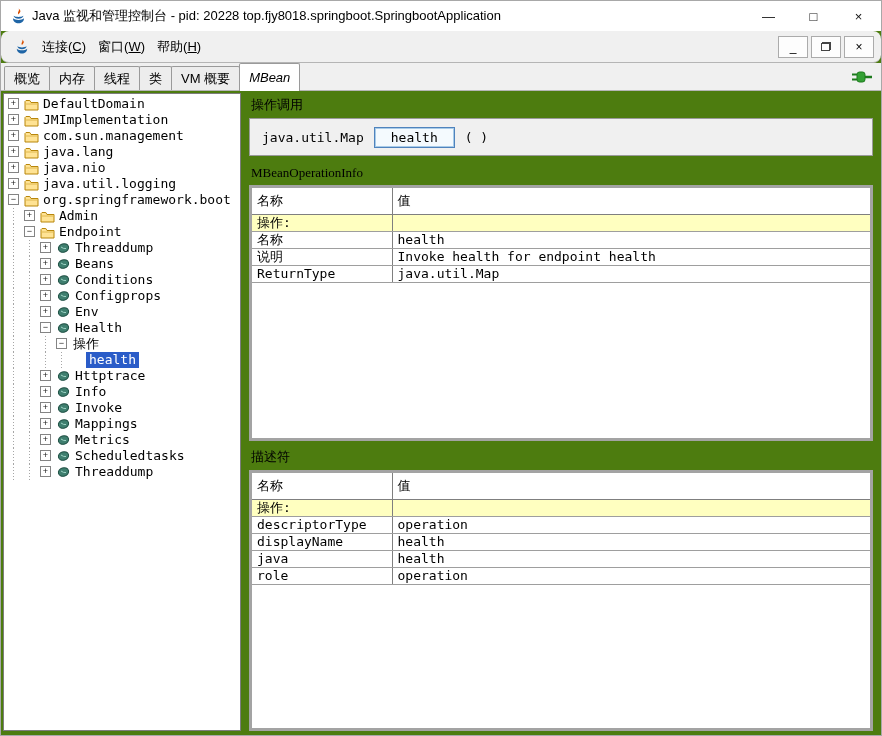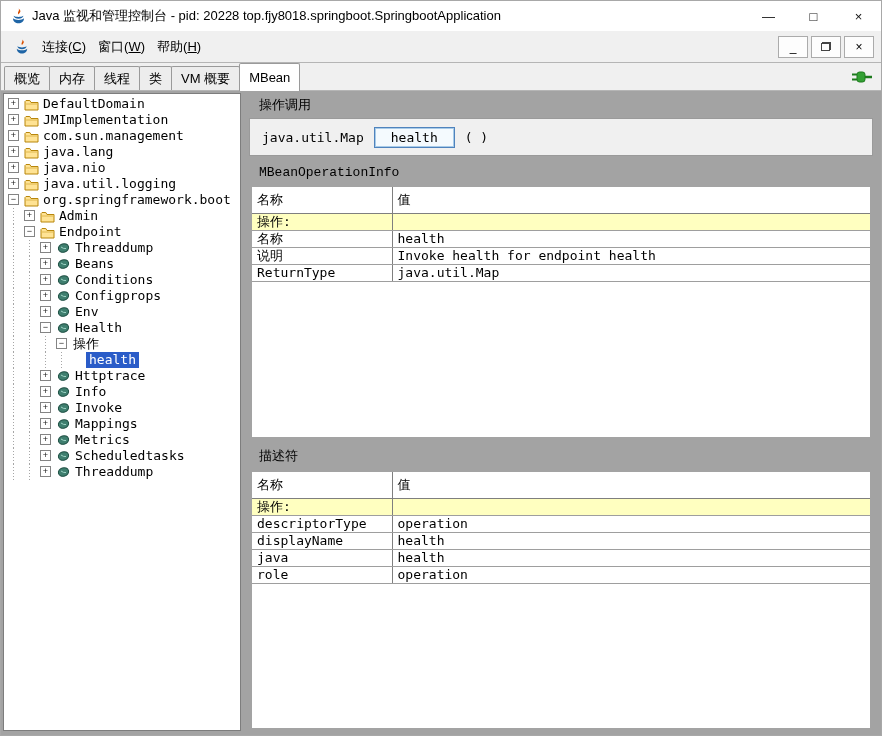"Java 监视和管理控制台 - pid: 20228" .window { background: #a3a3a3 -> #4d7c0f }
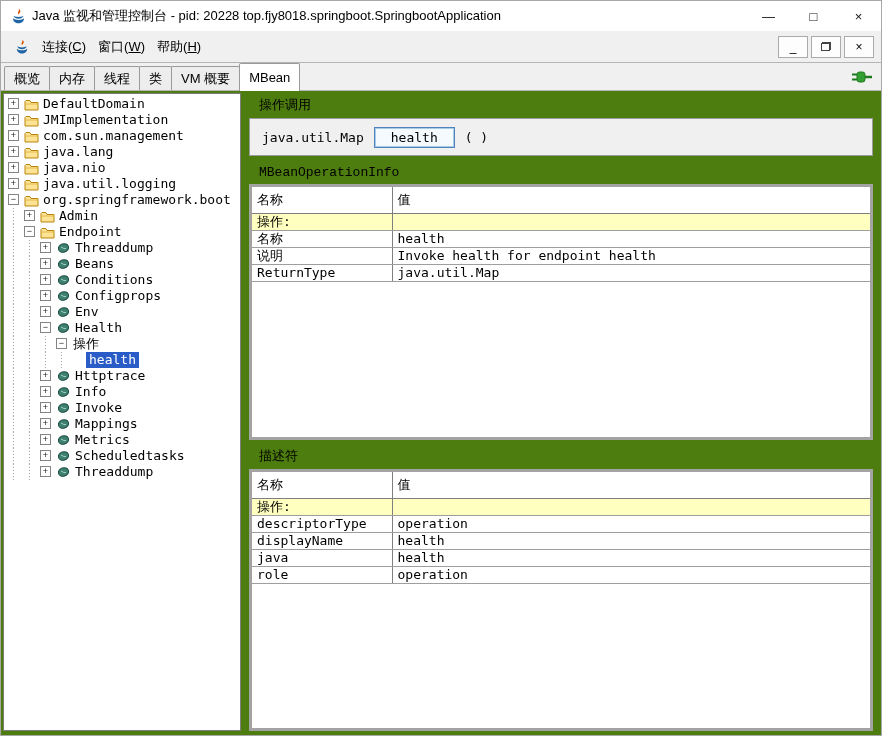"连接(C)" .menubar { border-radius: none -> 8px }
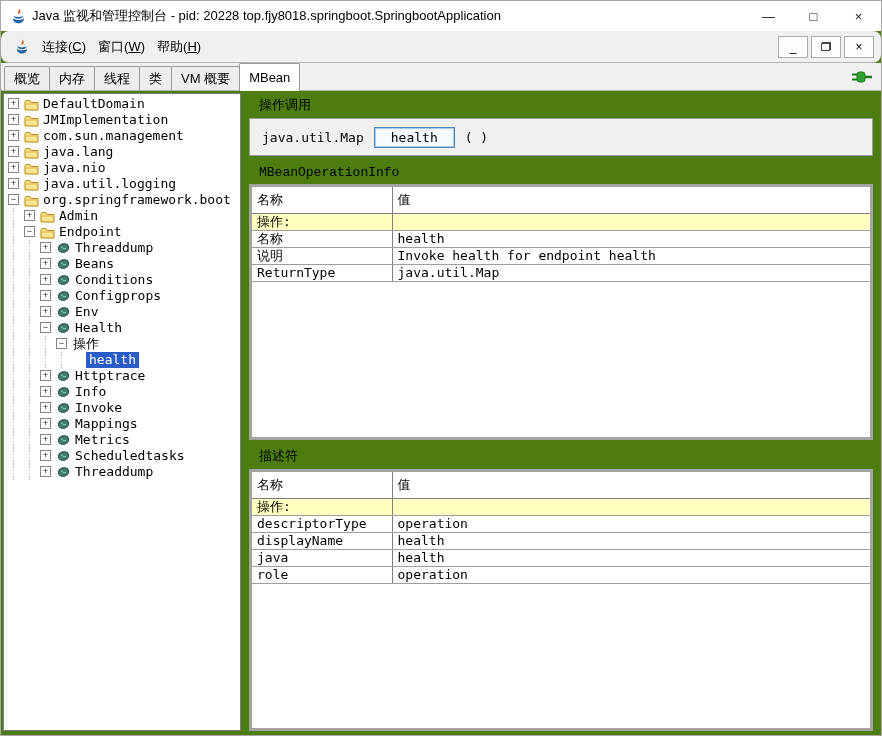"MBean" .tab.active { font-style: none -> italic }
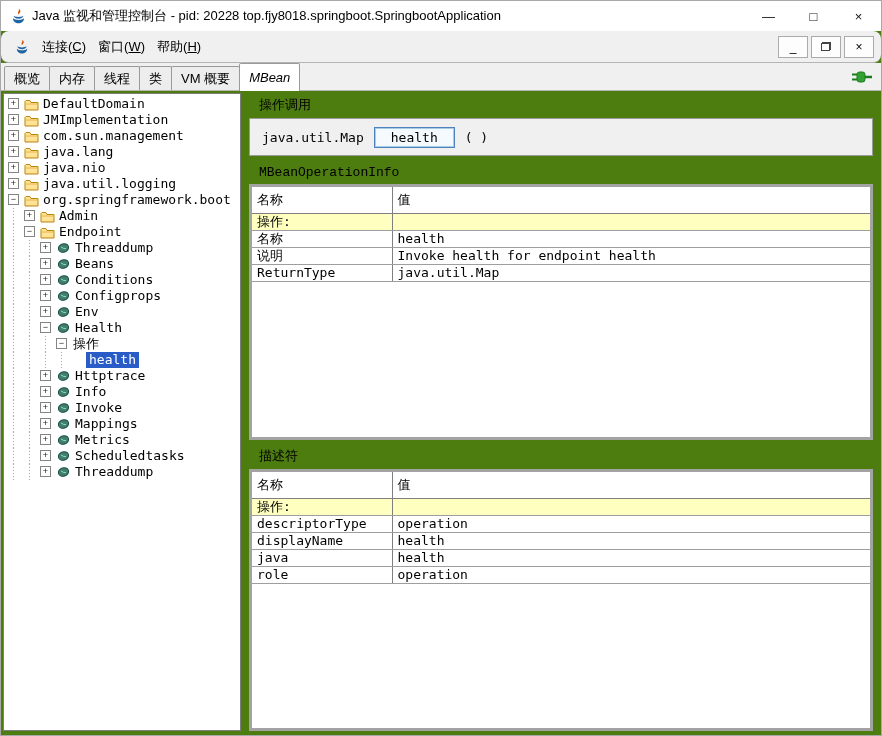"操作调用" .section-title { font-family: Liberation Mono, monospace -> Liberation Serif, serif; margin: 3px 0 4px 10px -> 3px 0 4px 2px }
